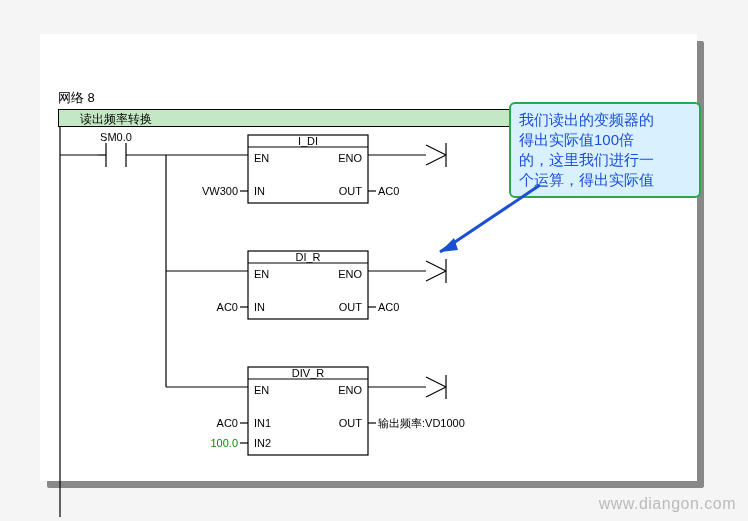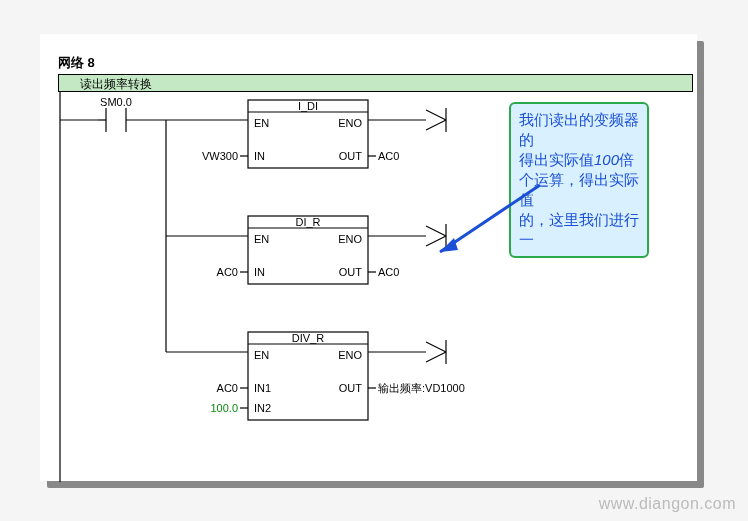"网络 8" .net-label { font-weight: bold -> normal; margin-top: none -> 35px }
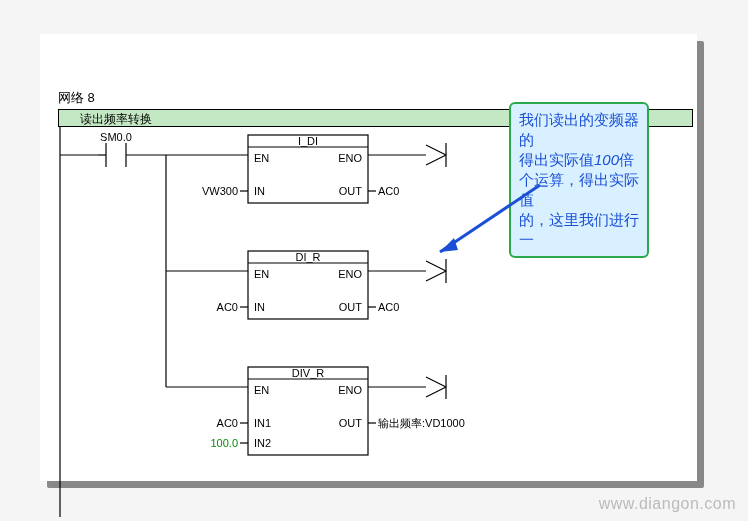"我们读出的变频器的" .callout { width: 140px -> 192px }
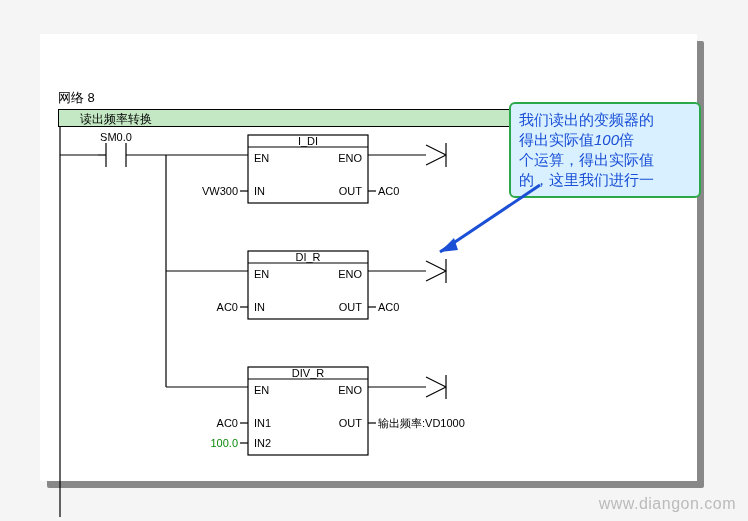"100" .callout .big { font-style: italic -> none }
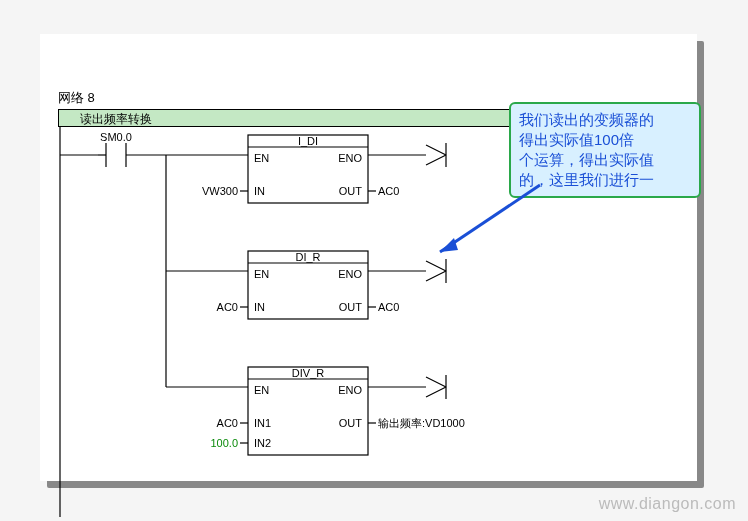"个运算，得出实际值" div { order: before "的，这里我们进行一" -> after "的，这里我们进行一" }
